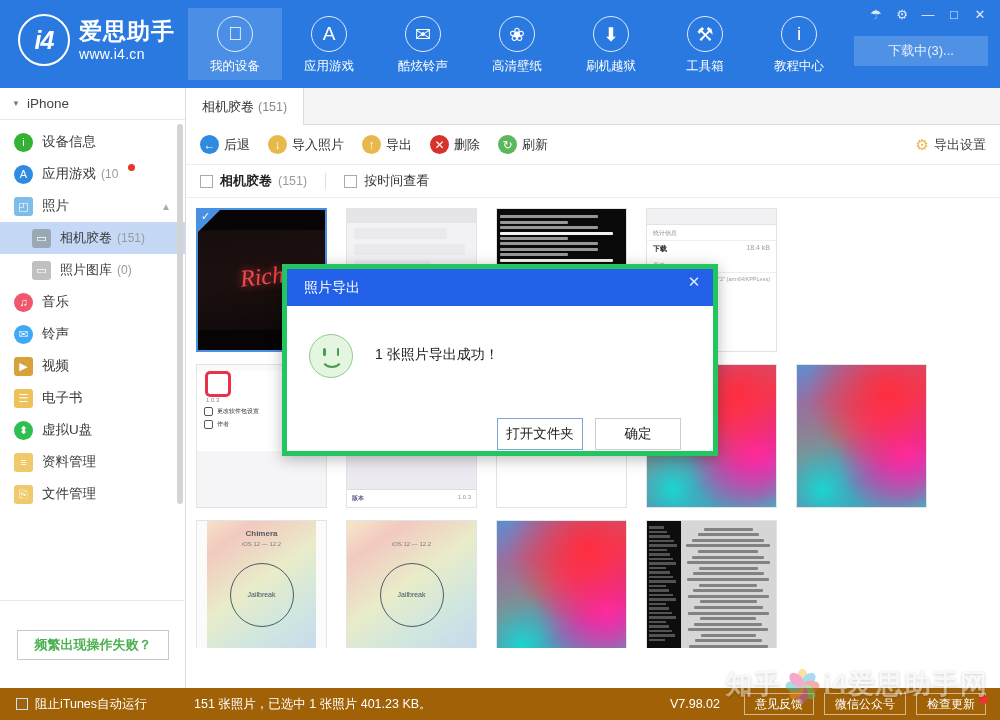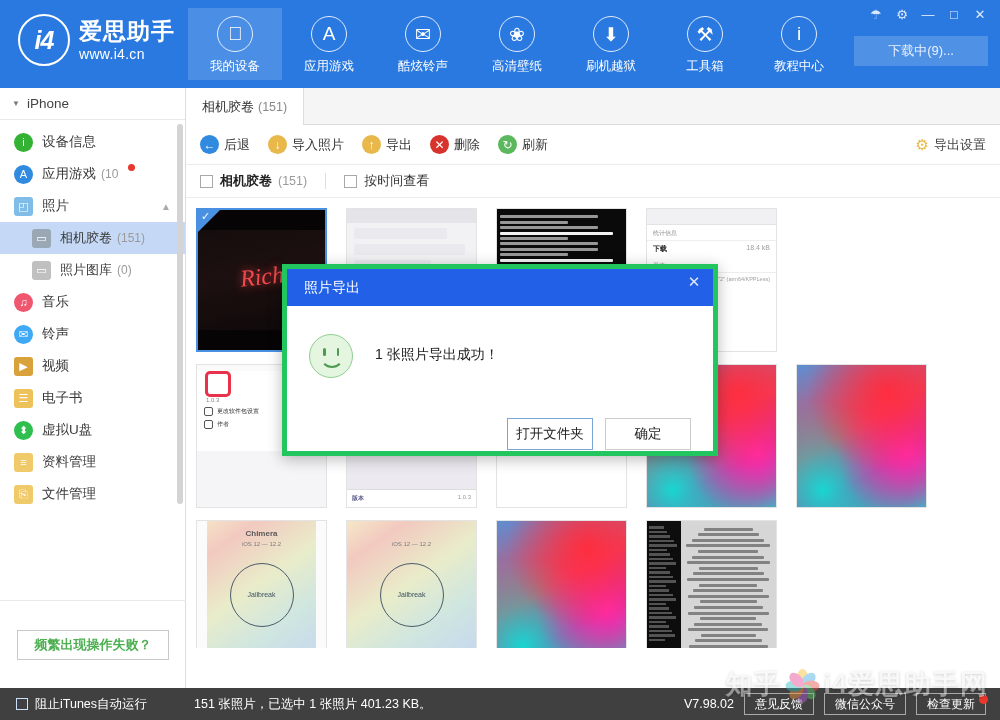"下载中(9)..." div.dl-btn { text: 9 -> 3 }
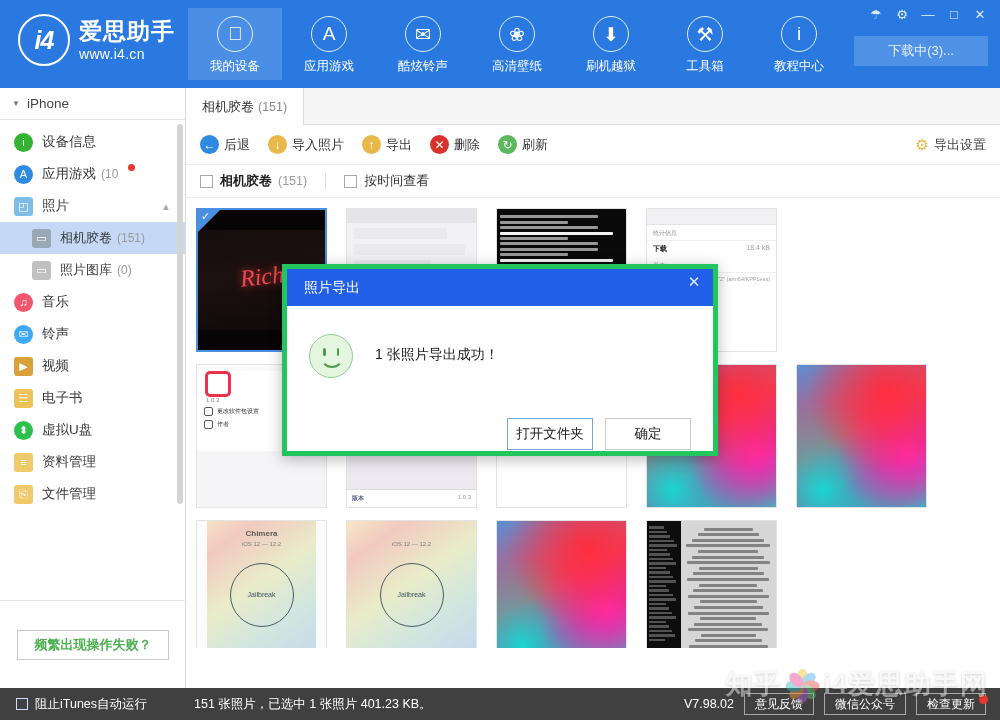"打开文件夹" .modal-foot { padding-right: 22px -> 32px }
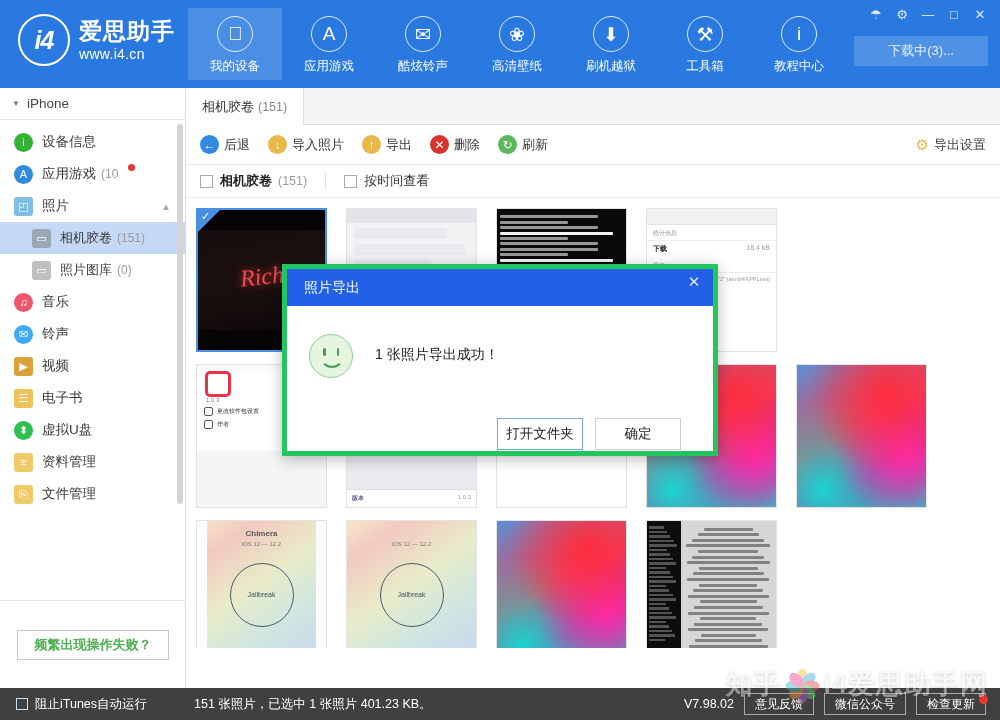"阻止iTunes自动运行" .statusbar { background: #404040 -> #a16207 }
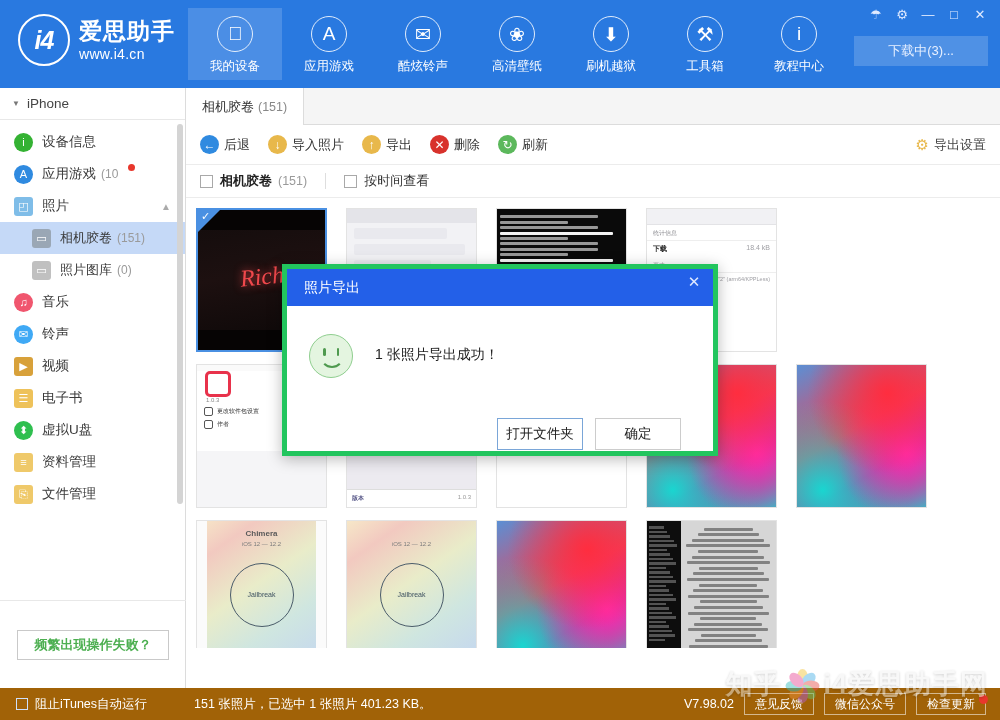"V7.98.02" .sb-right { gap: 10px -> 24px }
